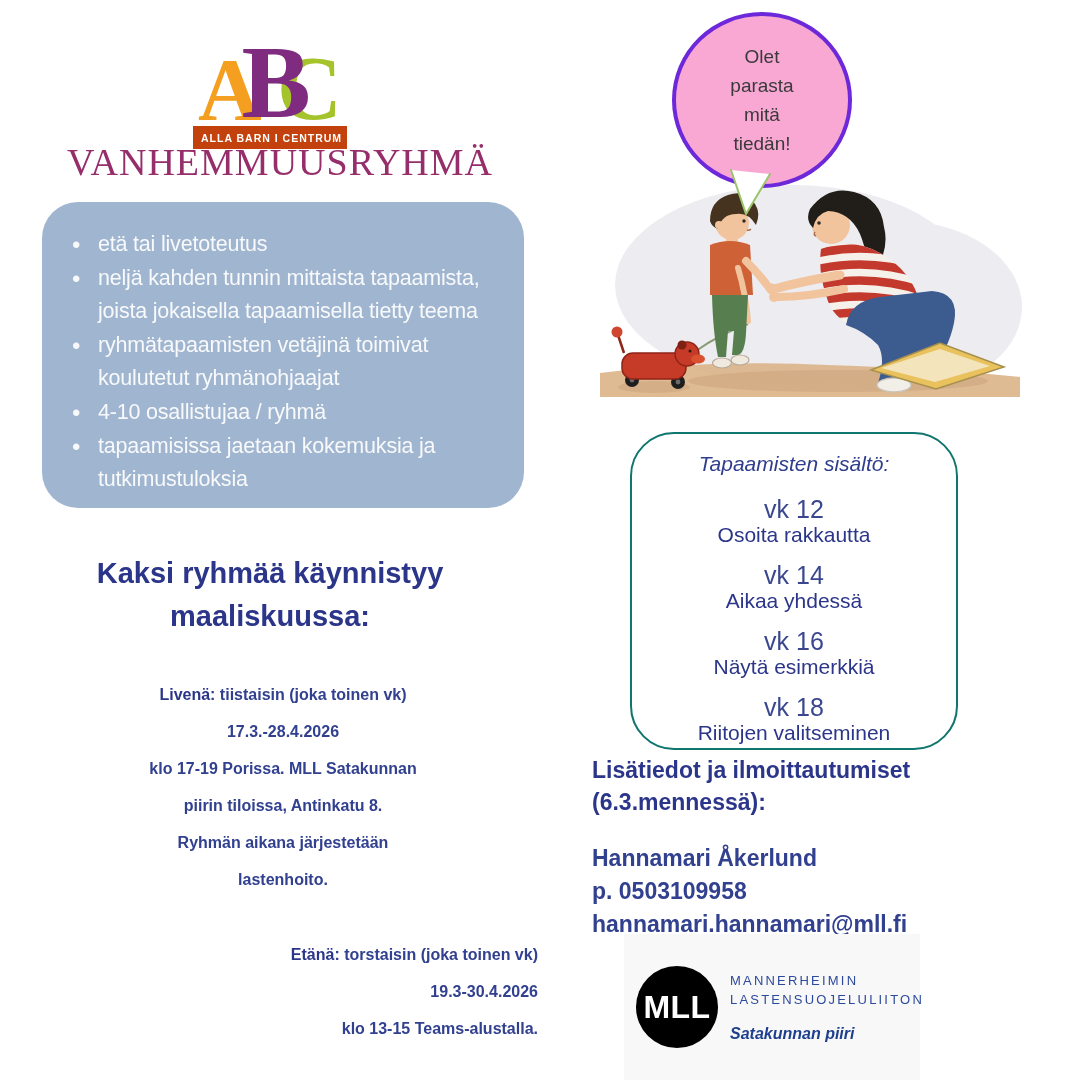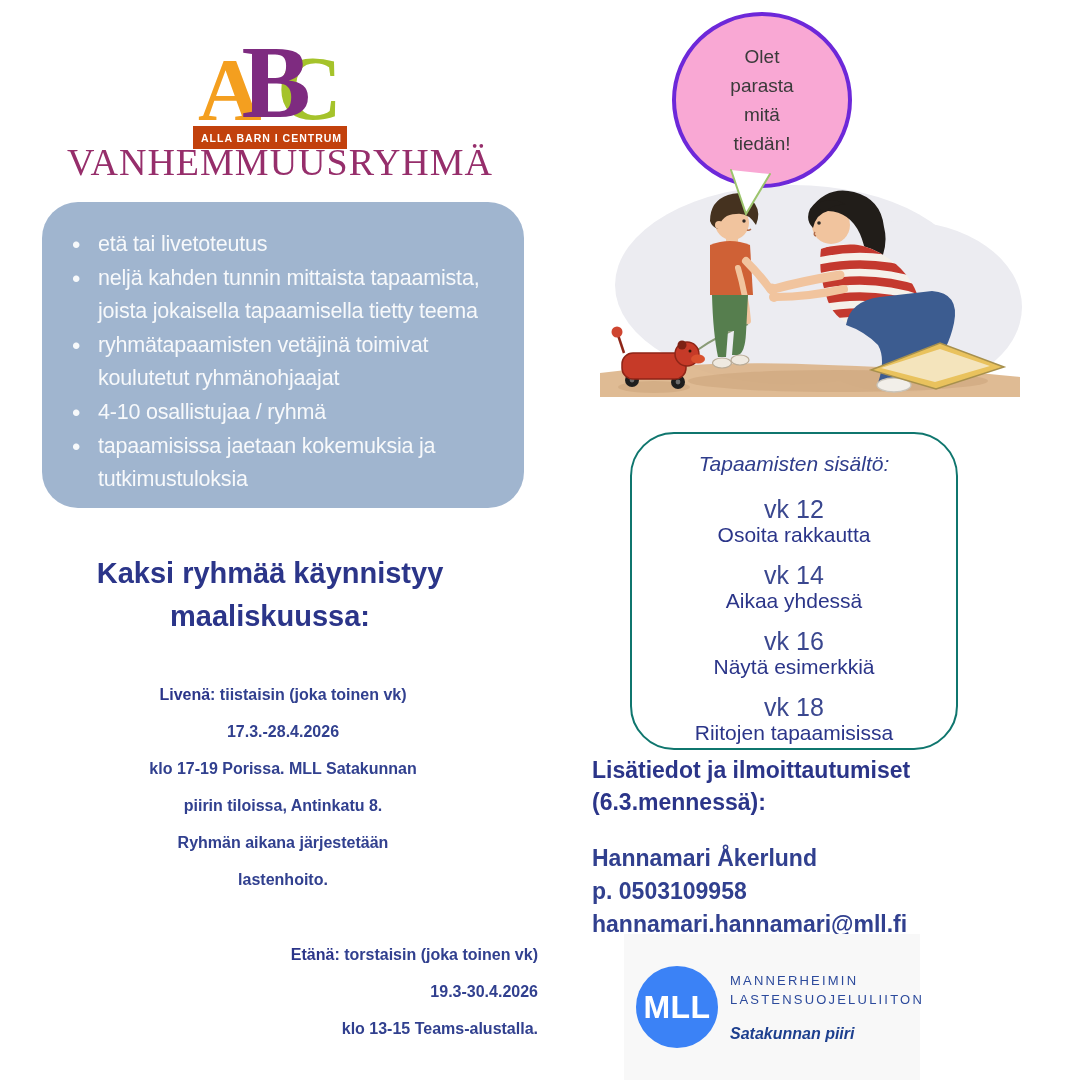"Riitojen tapaamisissa" div.content-week-title { text: tapaamisissa -> valitseminen }
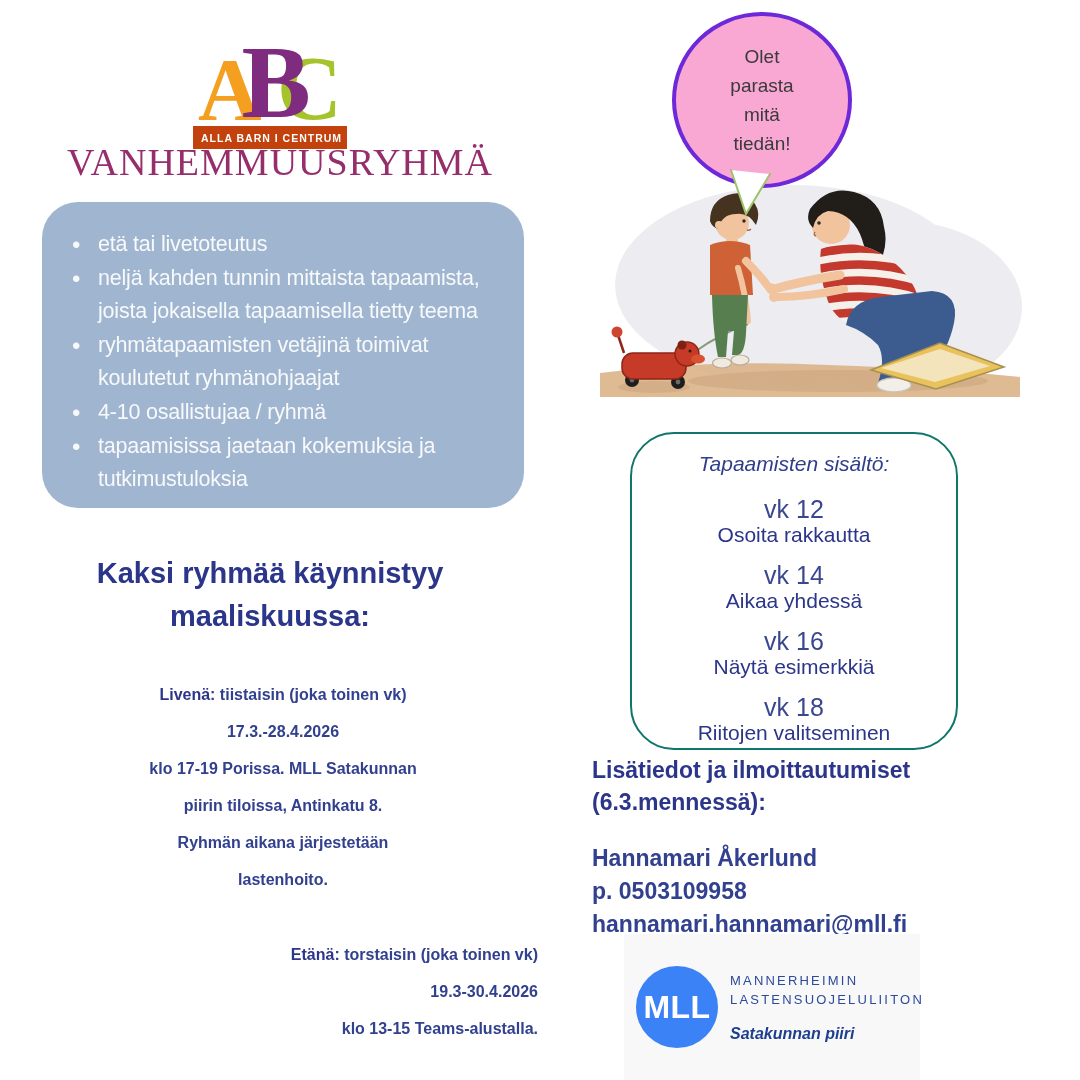"MLL" .mll-circle { background: #3b82f6 -> #000000 }
